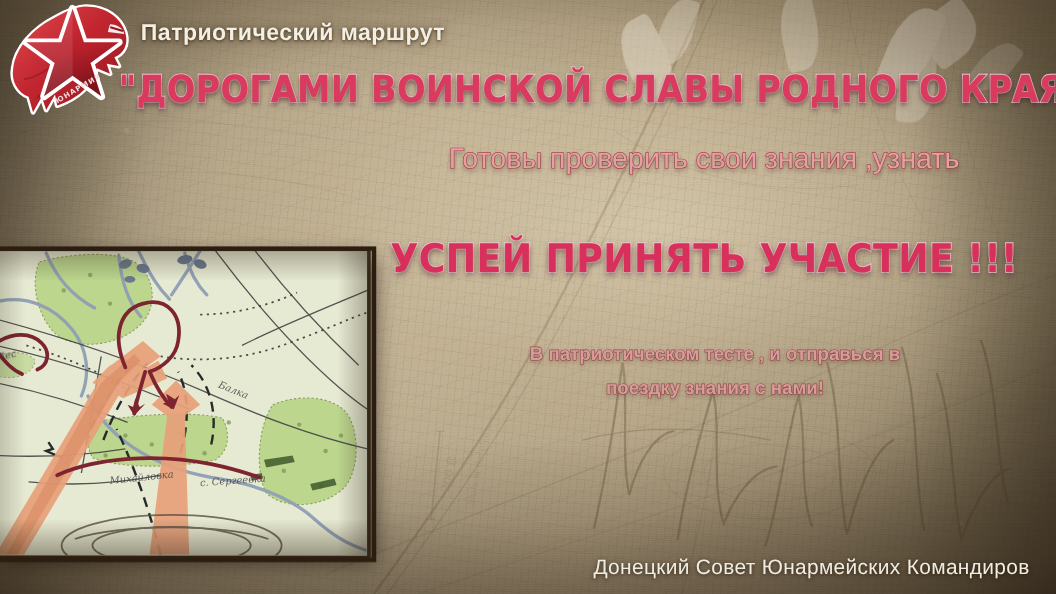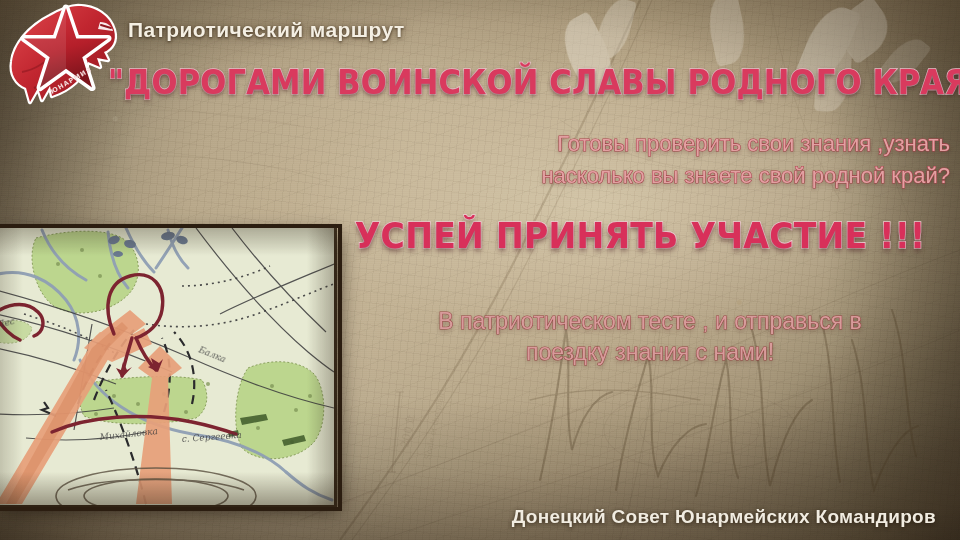"Готовы проверить свои знания ,узнать" .subtitle { font-size: 22px -> 26px; text-align: right -> center }
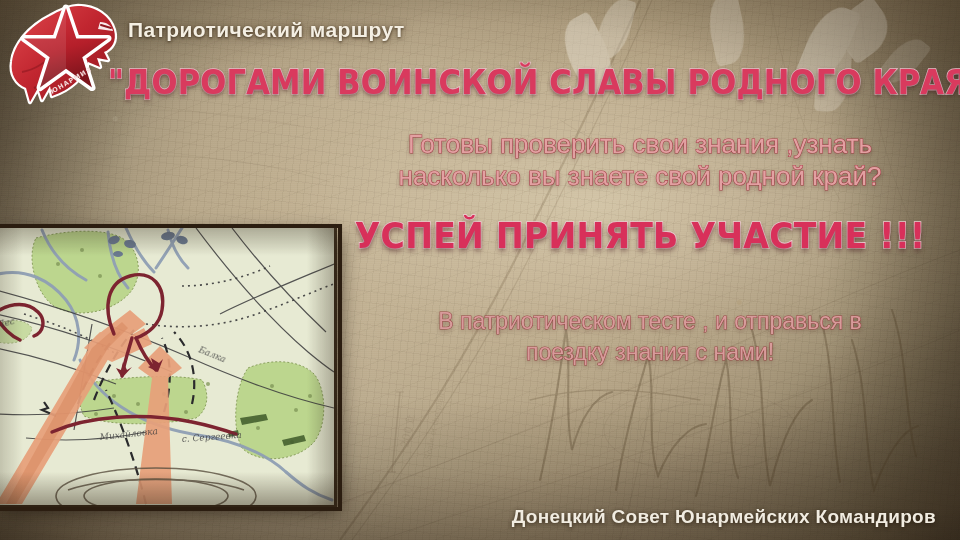"насколько вы знаете свой родной" div { html: <div>насколько вы знаете свой родной край?</div> -> none }
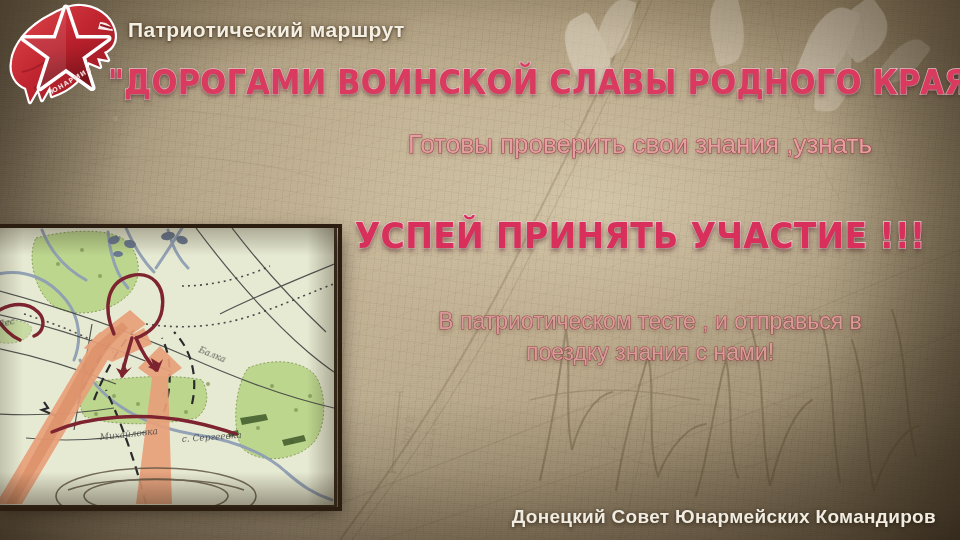"В патриотическом тесте , и" .body-copy { font-size: 23px -> 17px; font-weight: 400 -> 700 }
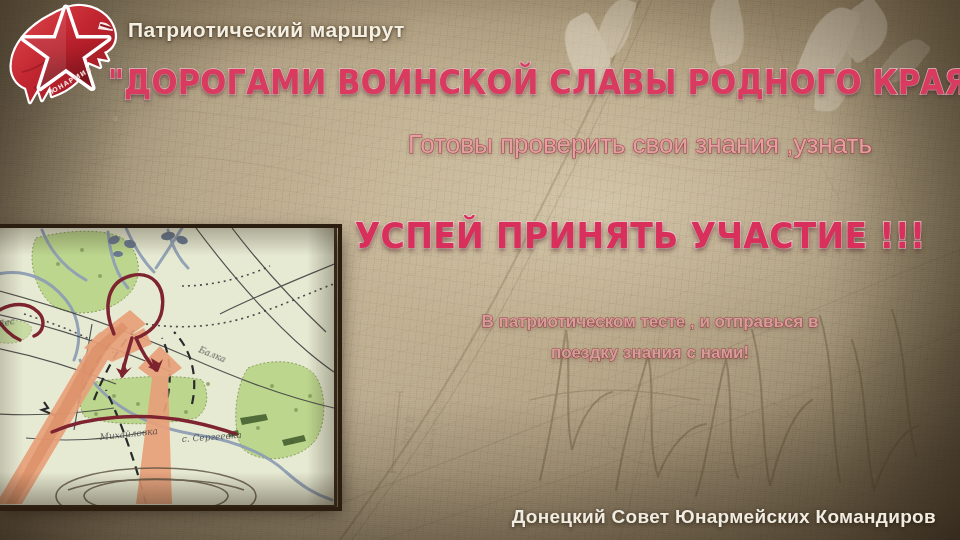"Донецкий Совет Юнармейских Командиров" .footer { font-weight: 700 -> 400 }
